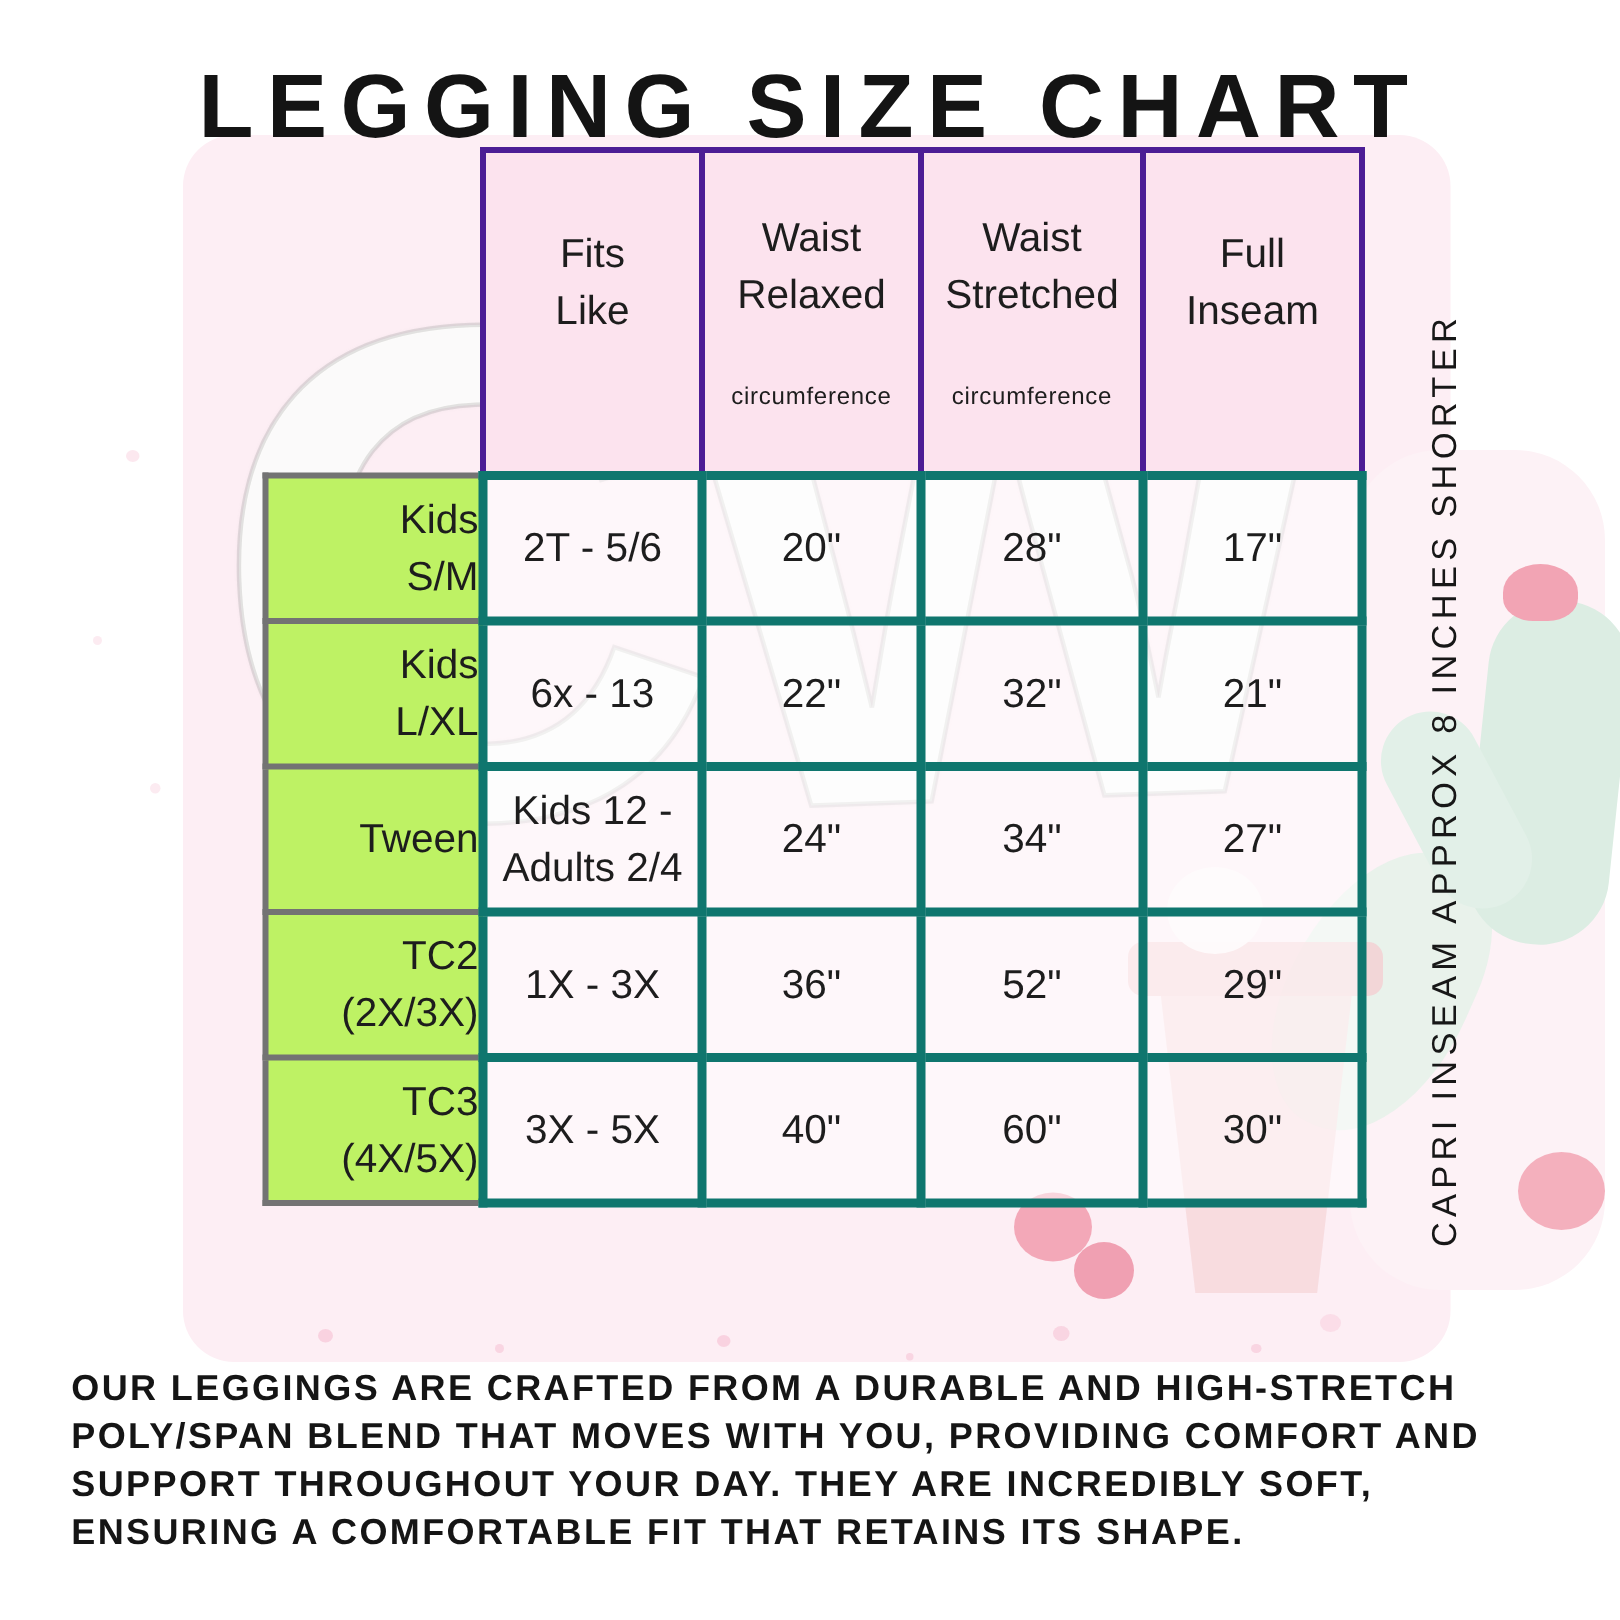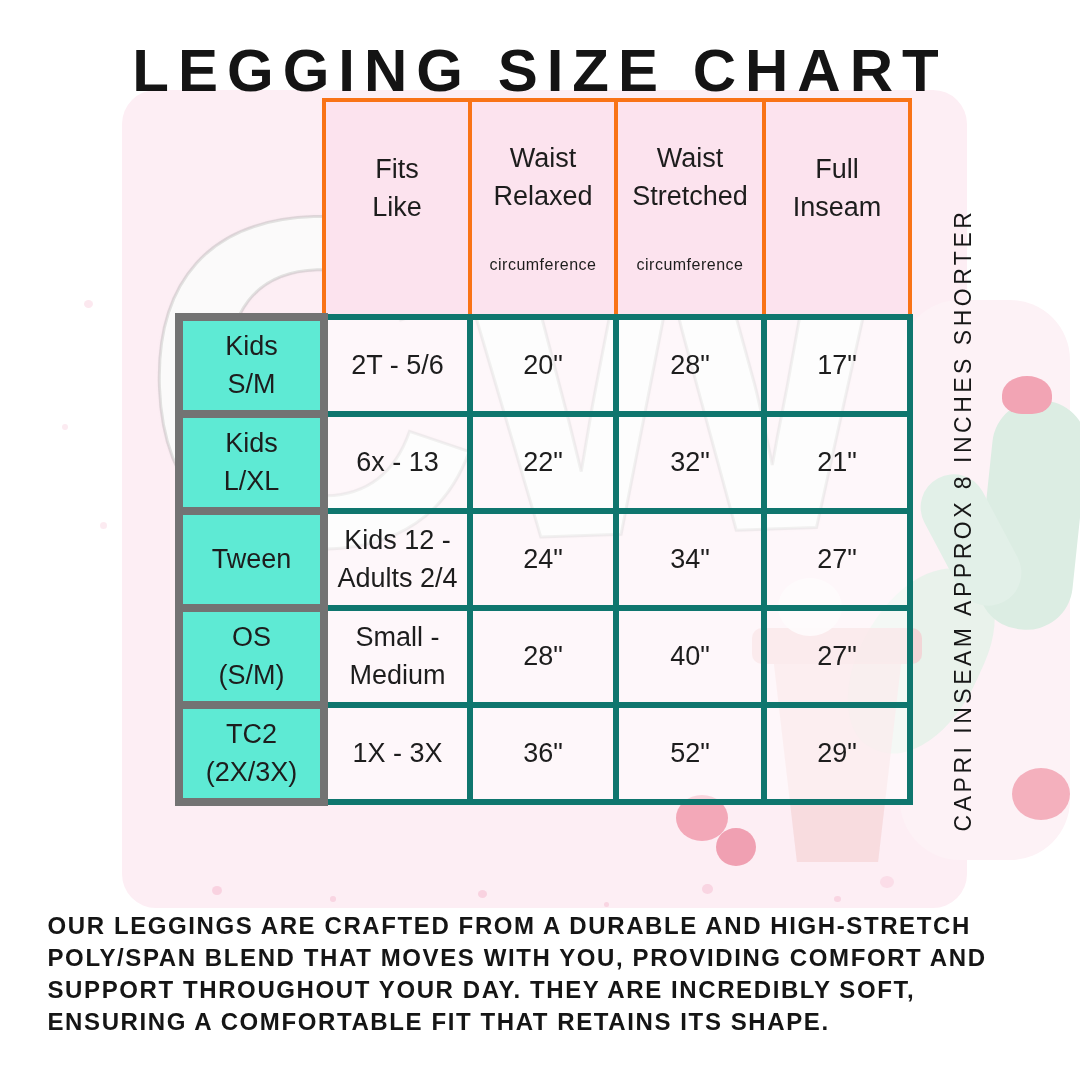"Fits" .size-table thead th { border: 4px solid #f97316 -> 4px solid #4c1d95 }
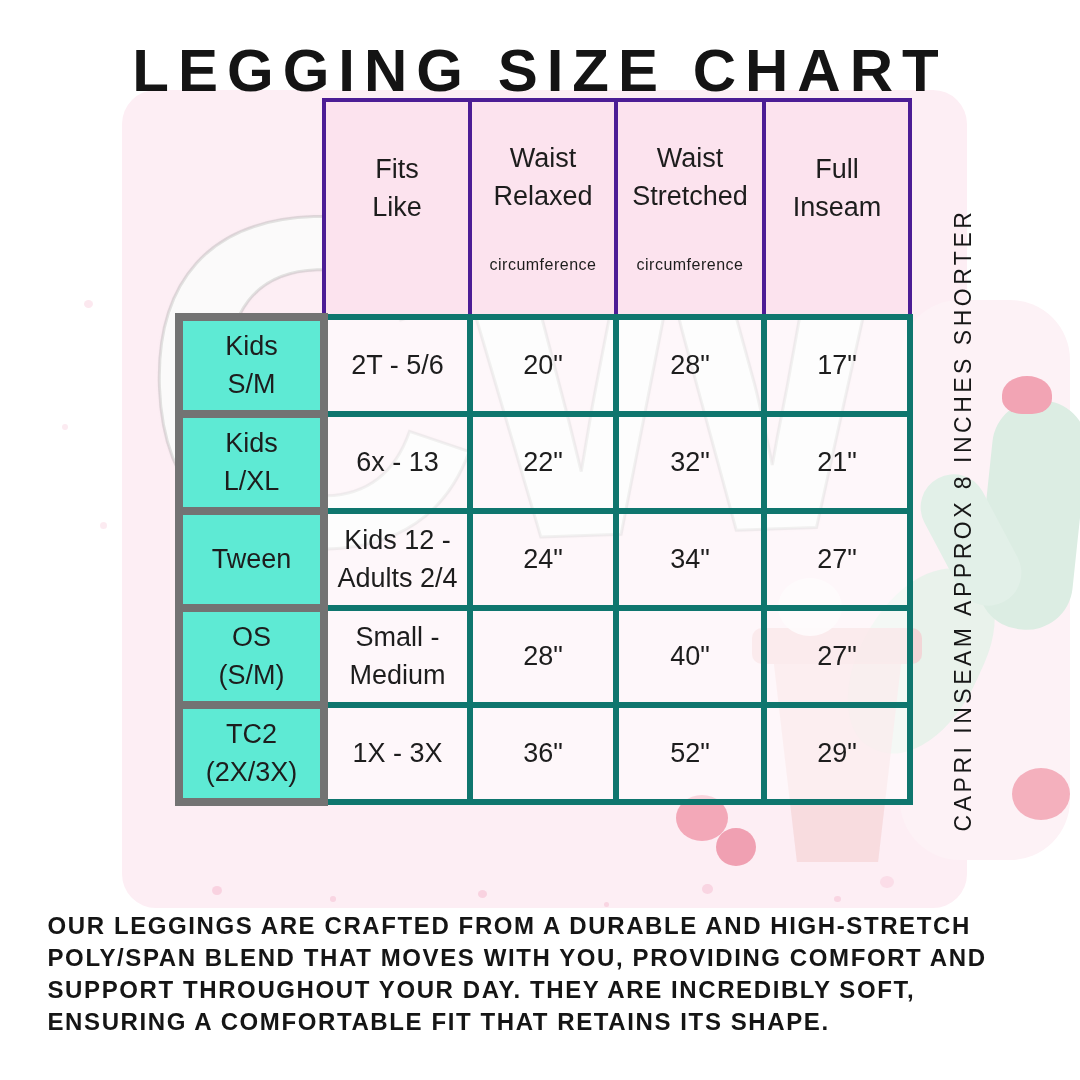"Kids" .size-table tbody th { background: #5eead4 -> #bef264; border: 8px solid #737373 -> 4px solid #737373; text-align: none -> right }
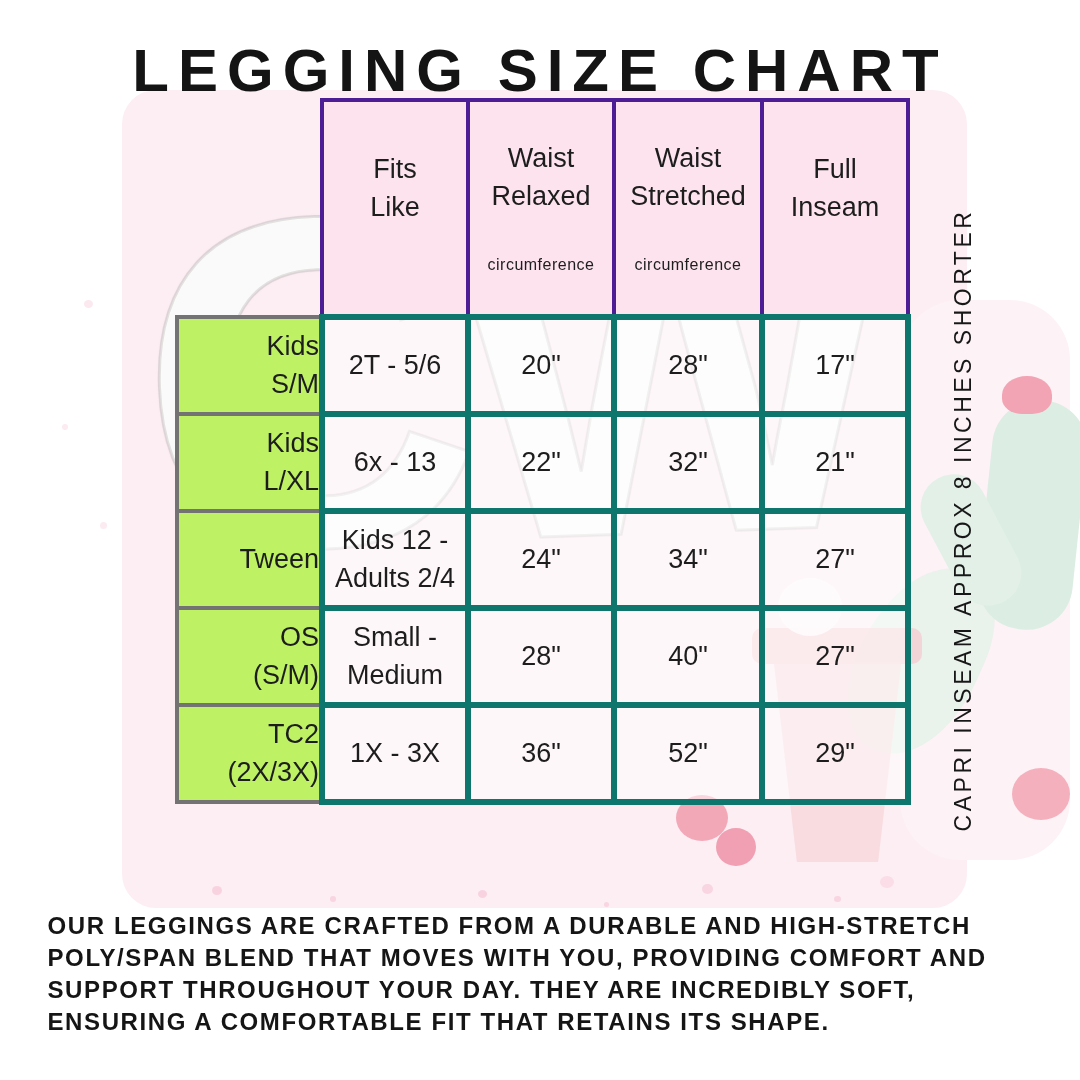"OS" tr { html: <tr> <th>OS (S/M)</th> <td>Small - Medium</td> <td>28"</td> <td>40"</td> <td>27"</td> </tr> -> none }
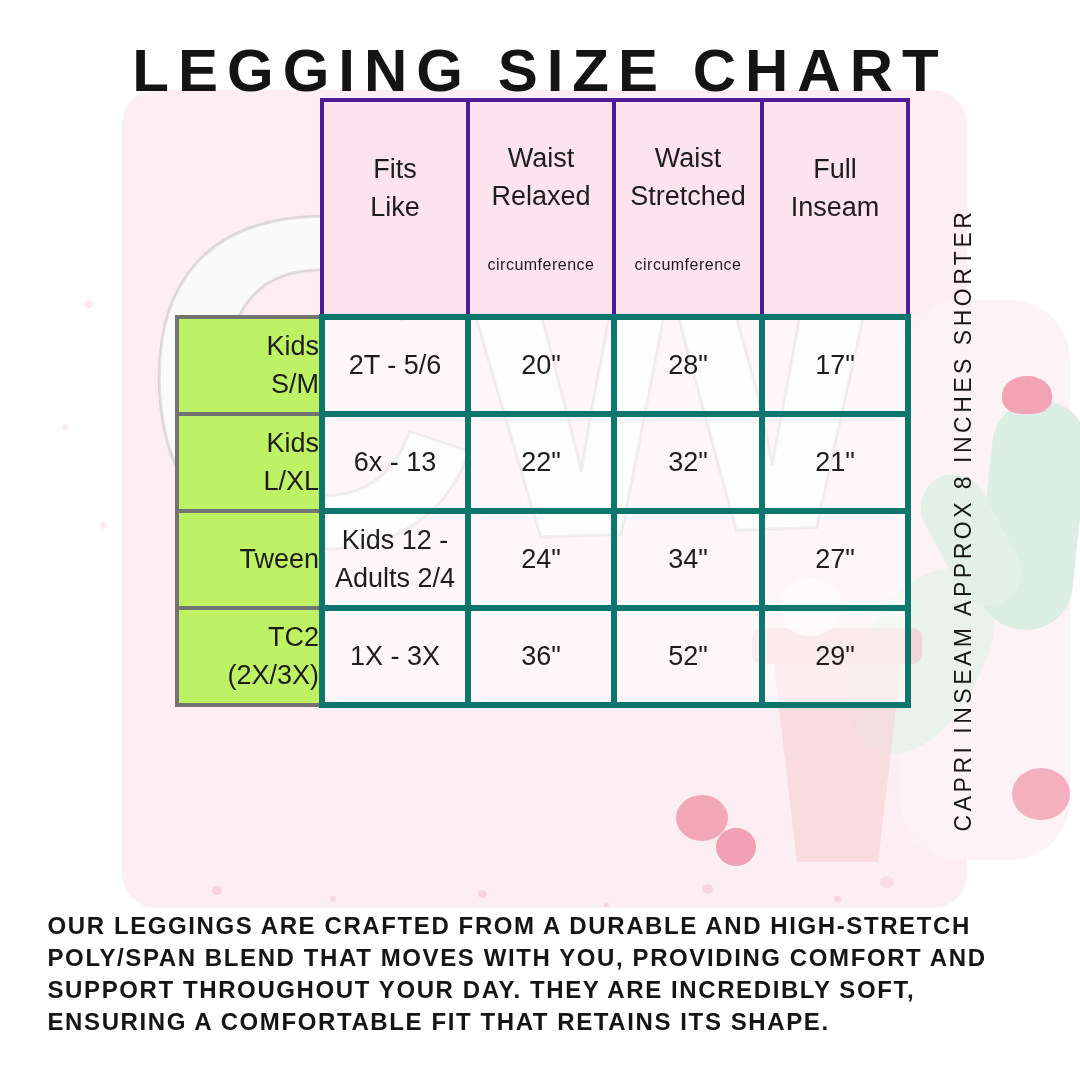"TC3" tr { html: none -> <tr> <th>TC3 (4X/5X)</th> <td>3X - 5X</td> <td>40"</td> <td>60"</td> <td>30"</td> </tr> }
